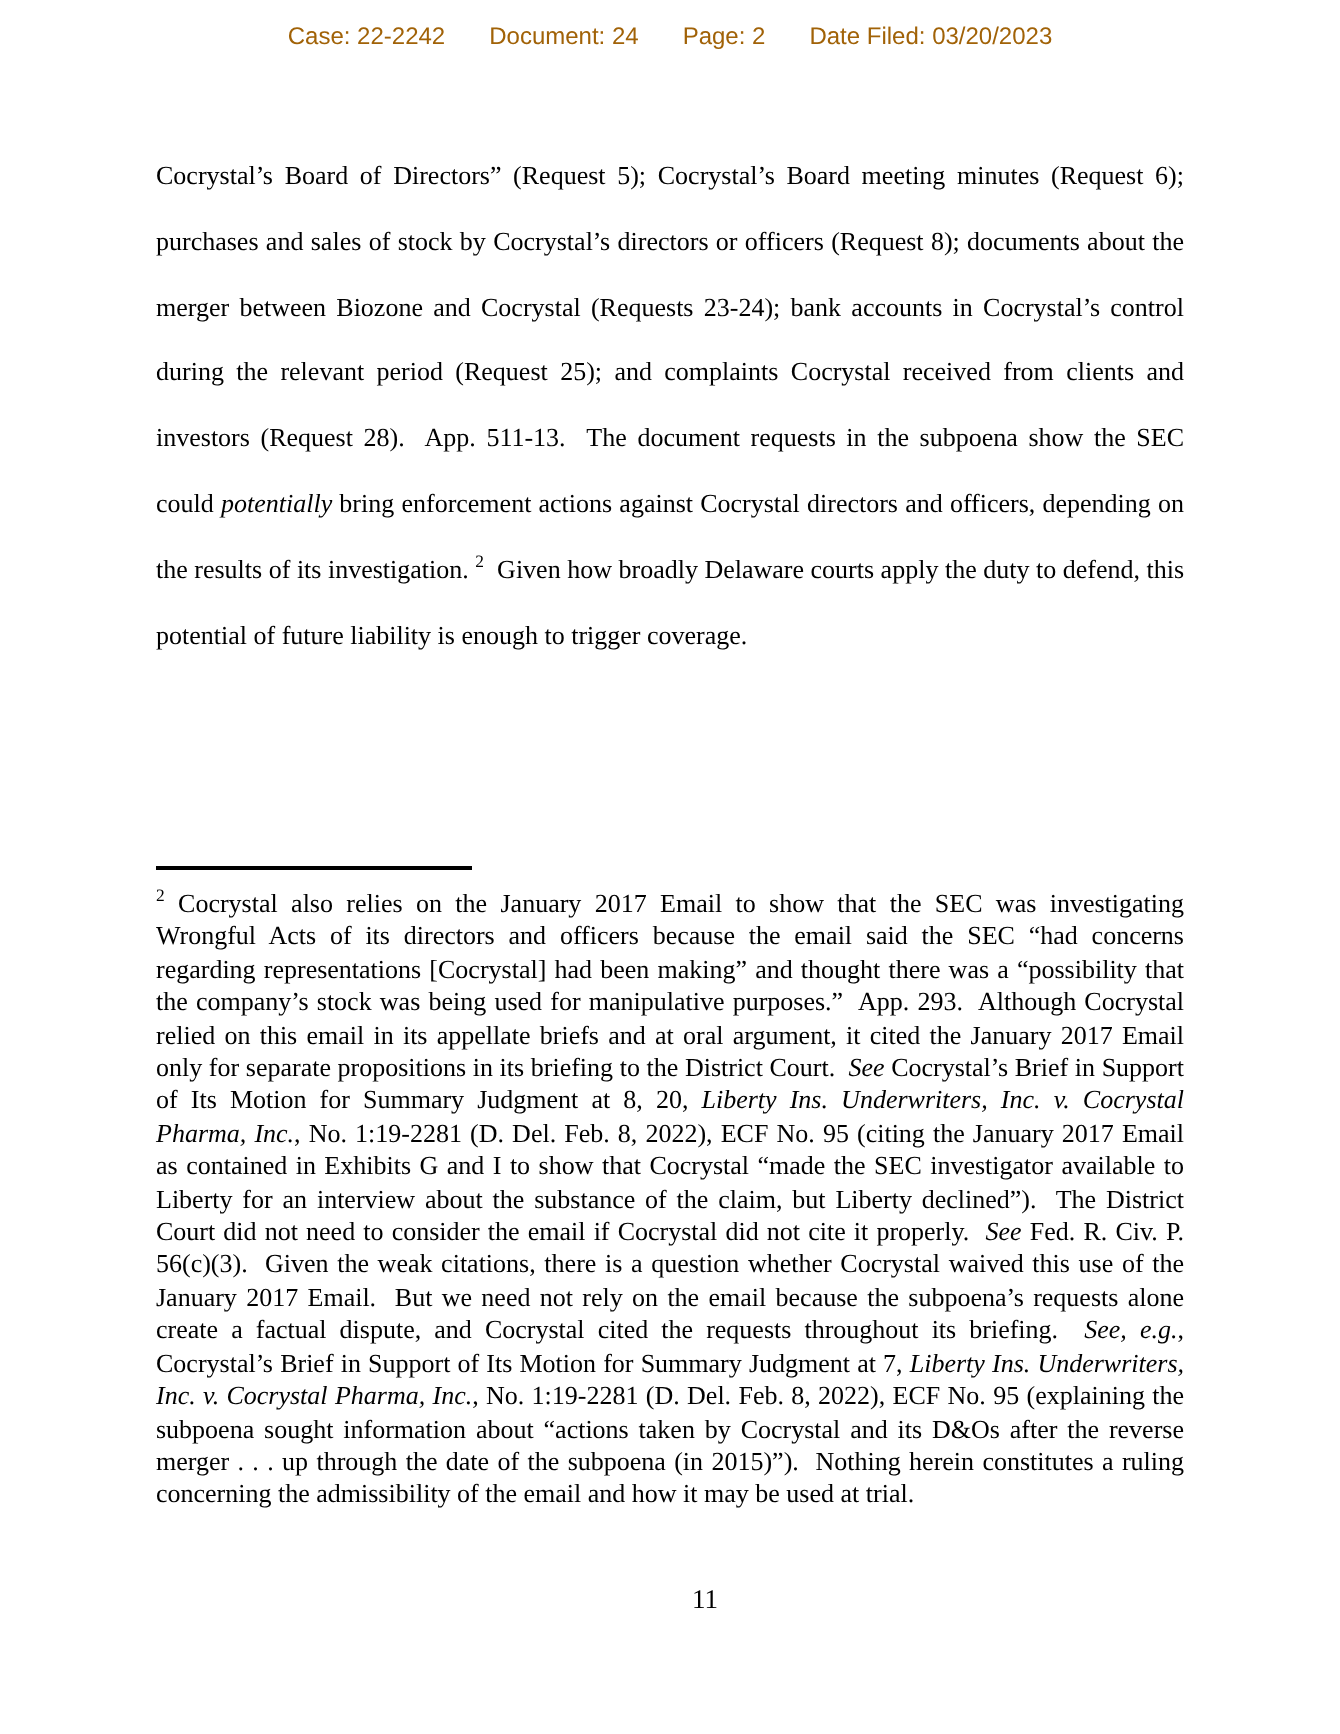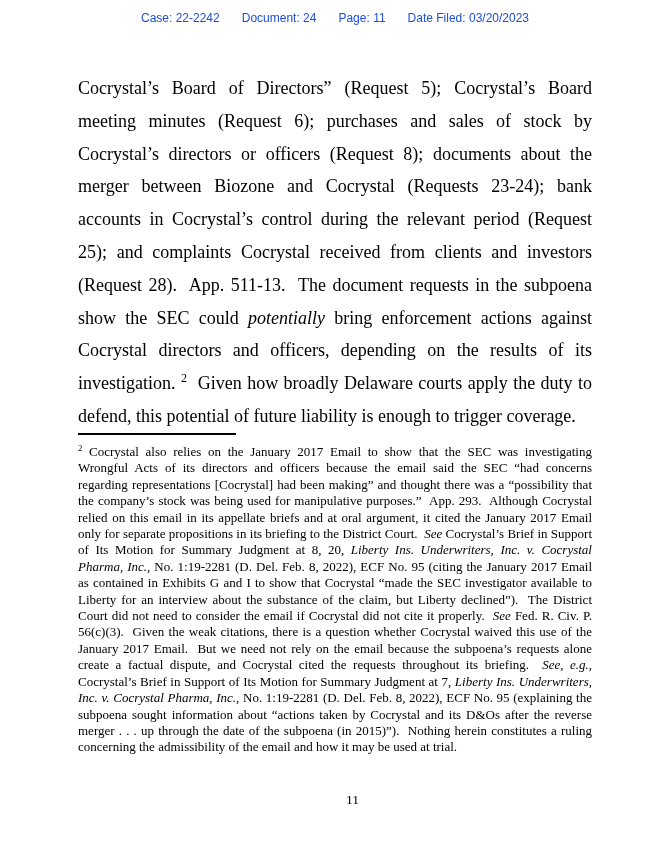"Case: 22-2242" .header { color: #1d4ed8 -> #a16207 }
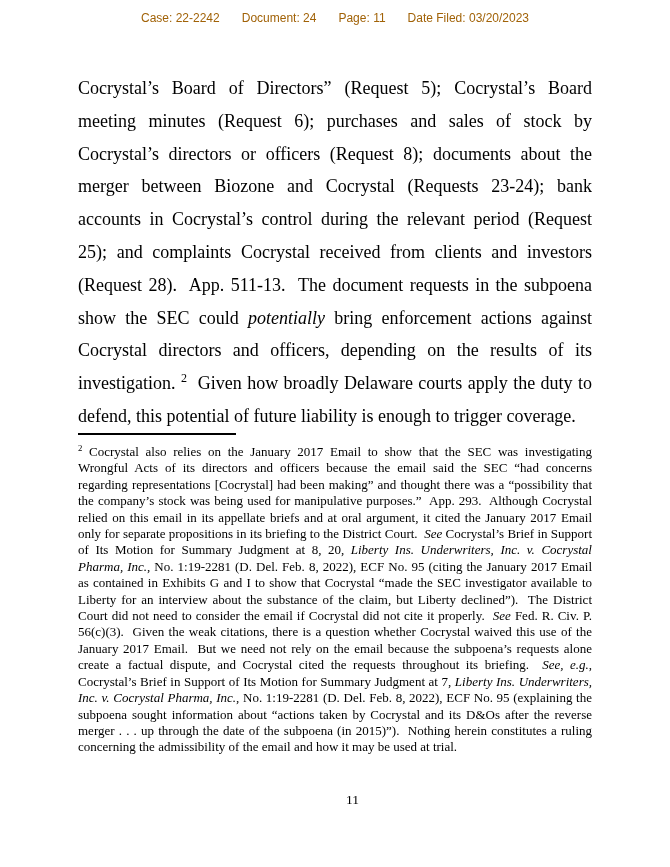"Page: 11" span { text: 11 -> 2 }
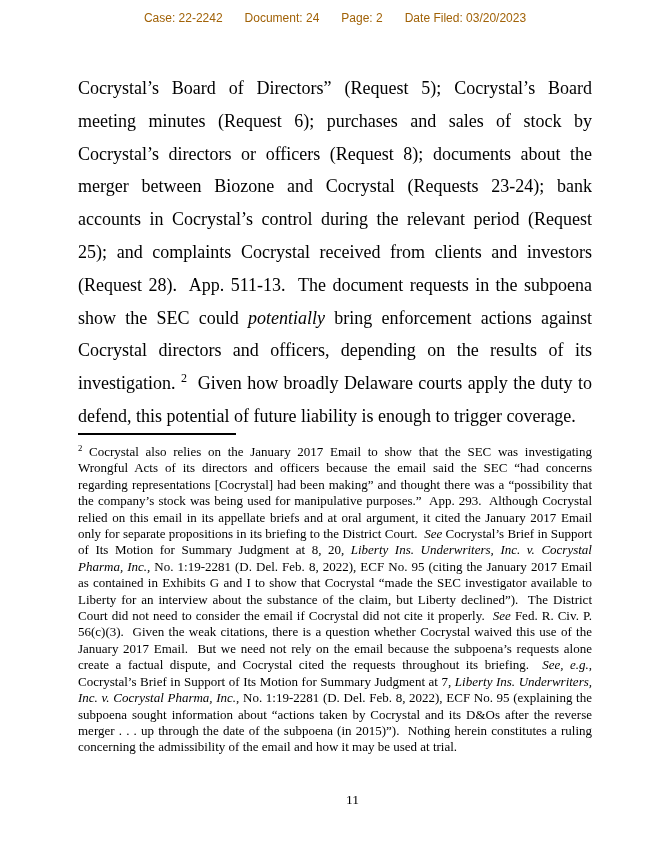"Cocrystal’s Board of Directors” (Request" .body-text { font-size: 18px -> 13px }
